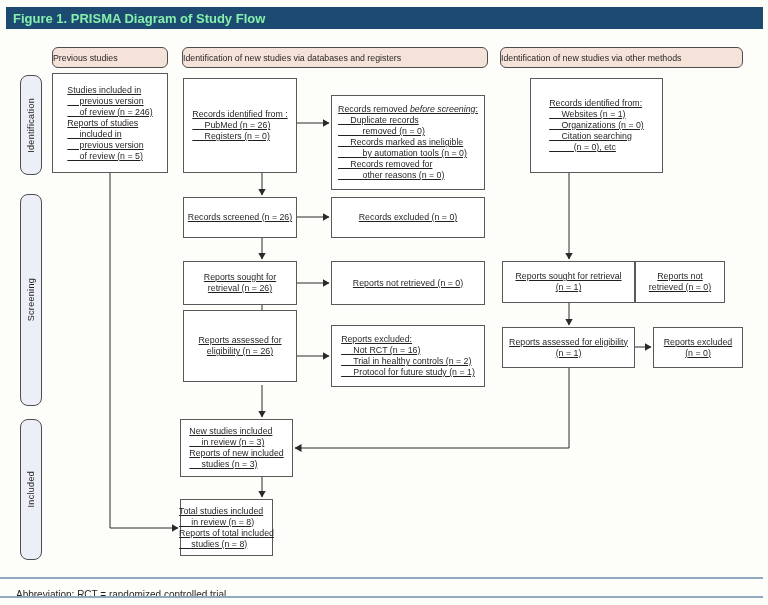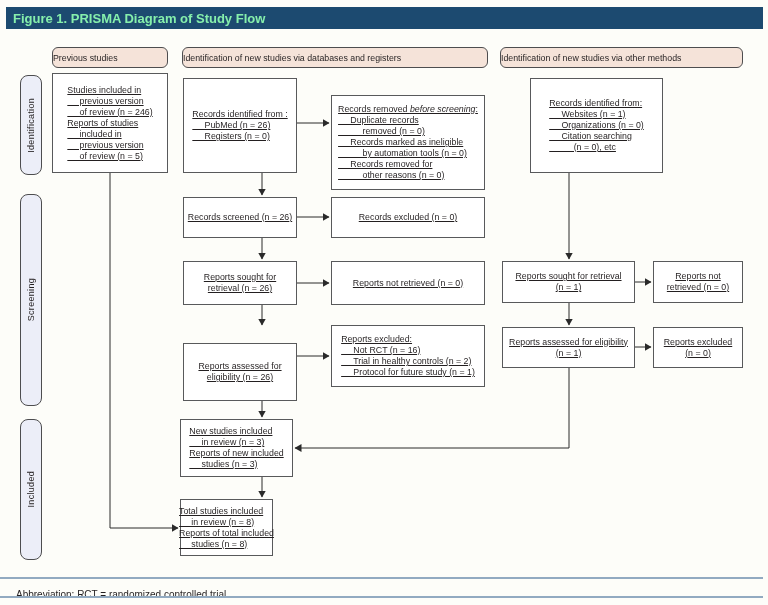"Reports not" div.bx { left: 653px -> 635px }
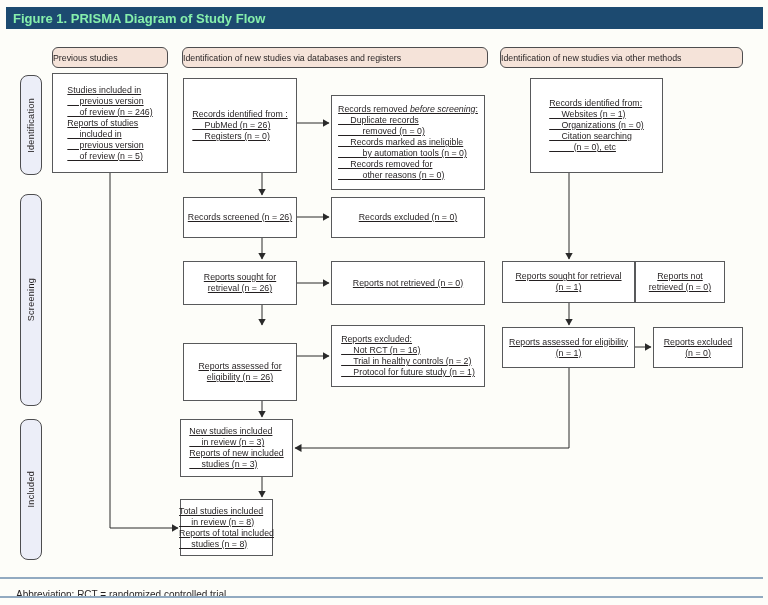"Reports assessed for" div.bx { height: 58px -> 72px; top: 343px -> 310px }
